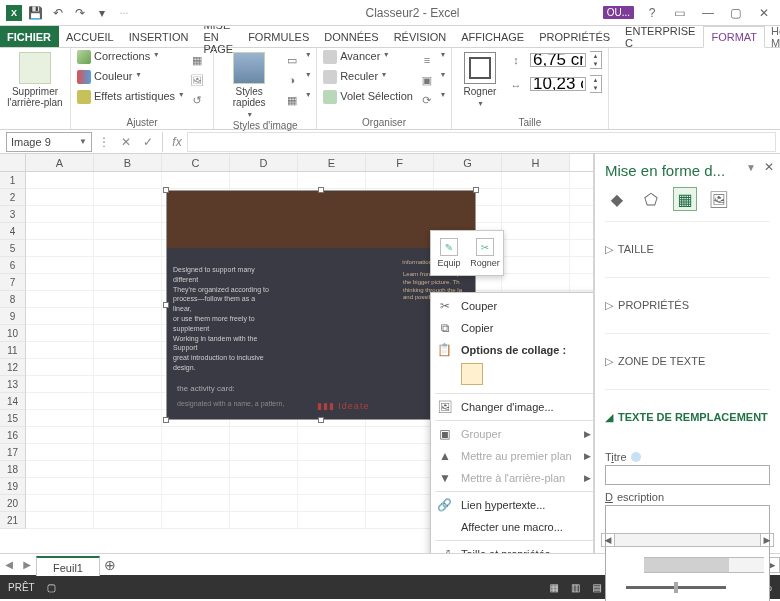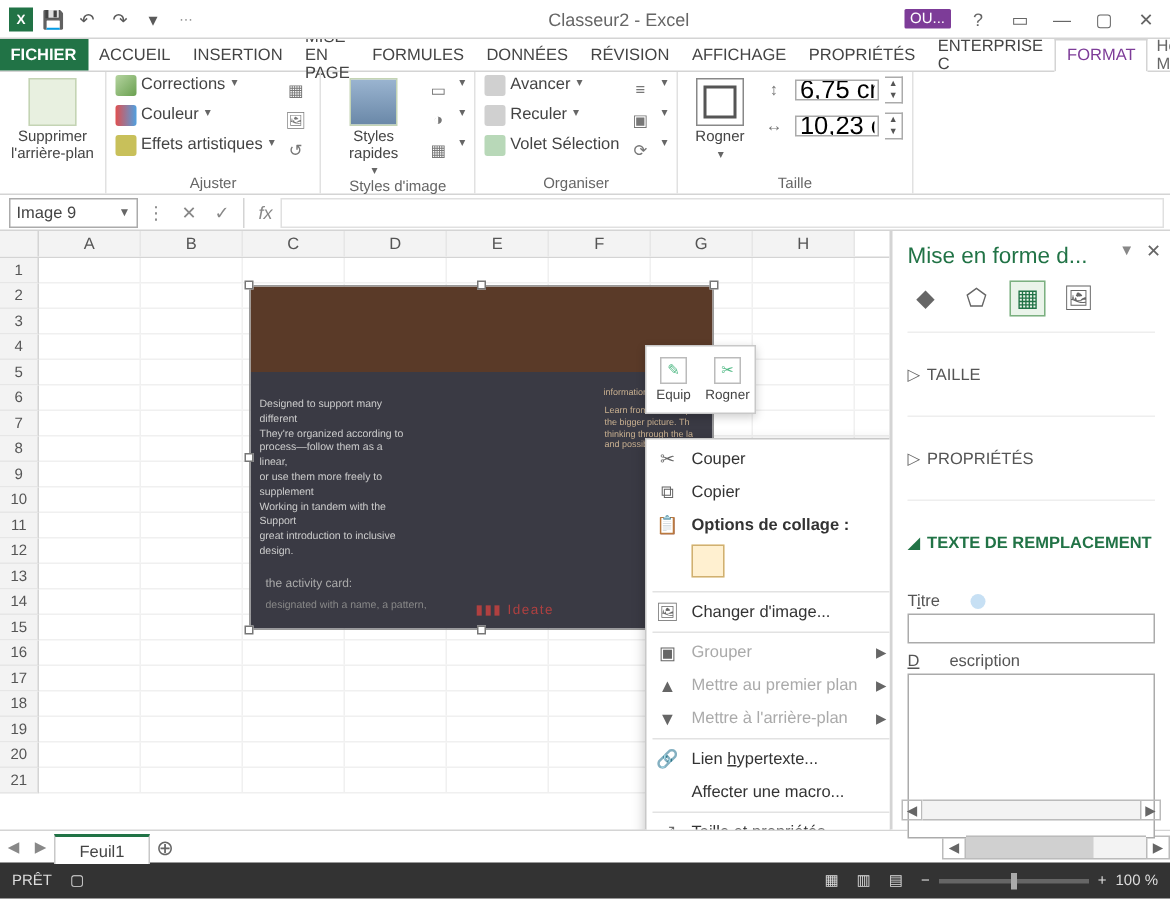"▷ ZONE DE TEXTE" div.sect { html: none -> <div><span>▷</span> <span>ZONE DE TEXTE</span></div> }
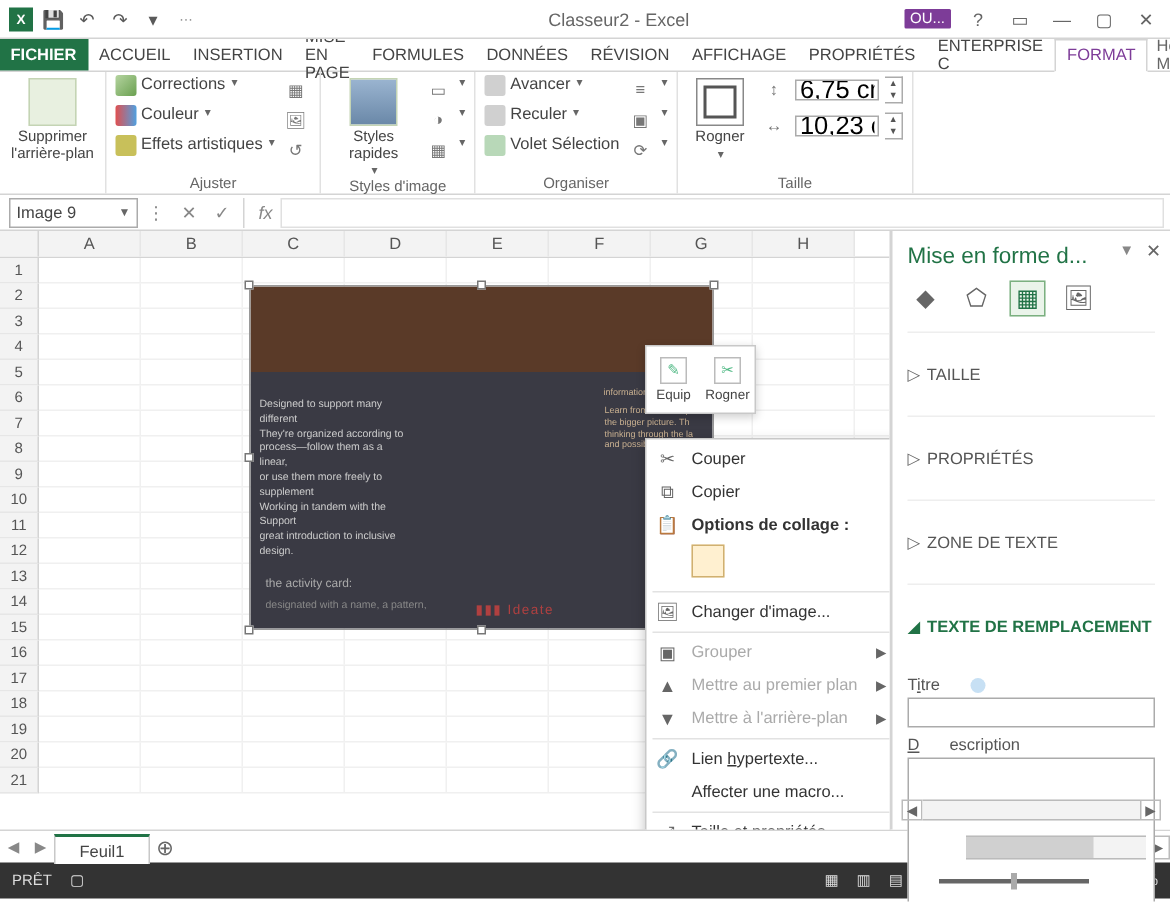"Titre" .field-label { gap: 20px -> 4px }
